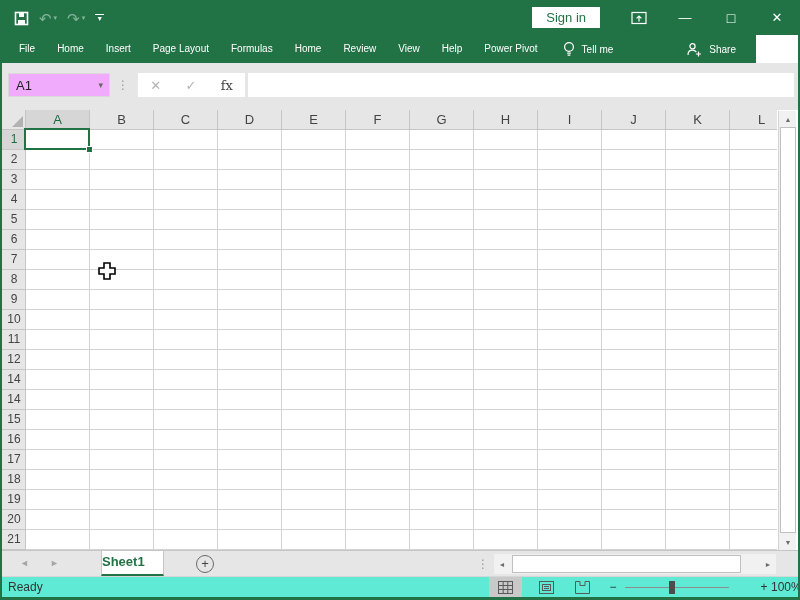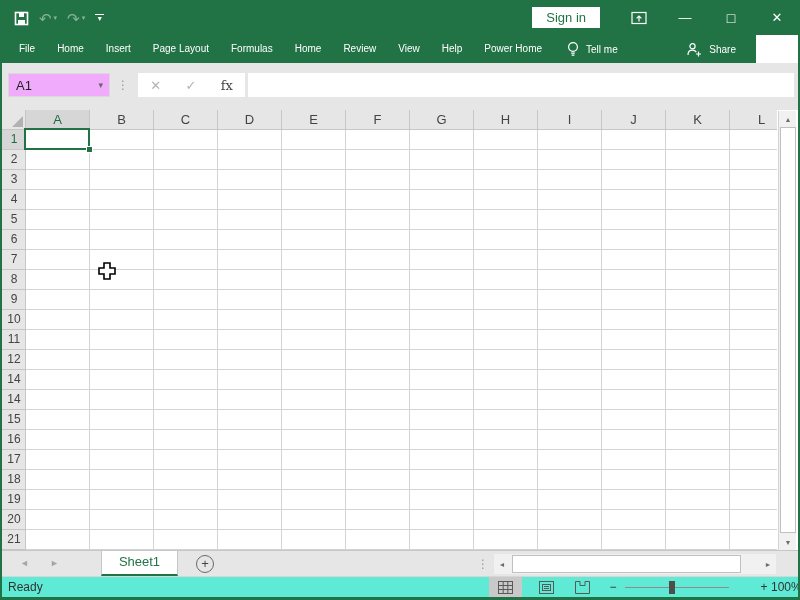"Power Home" div.rtab { text: Home -> Pivot }
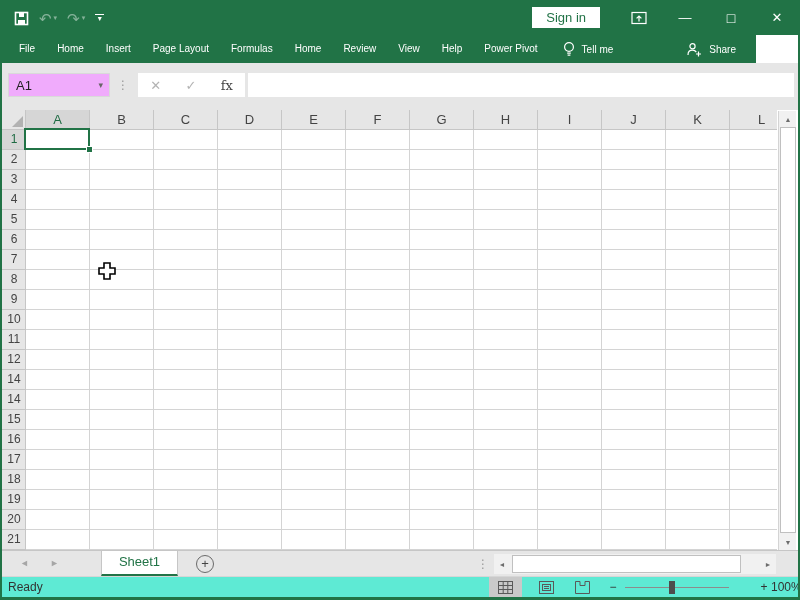"Sheet1" .sheet-tab { font-weight: normal -> bold; text-align: center -> none; width: 77px -> 63px }
